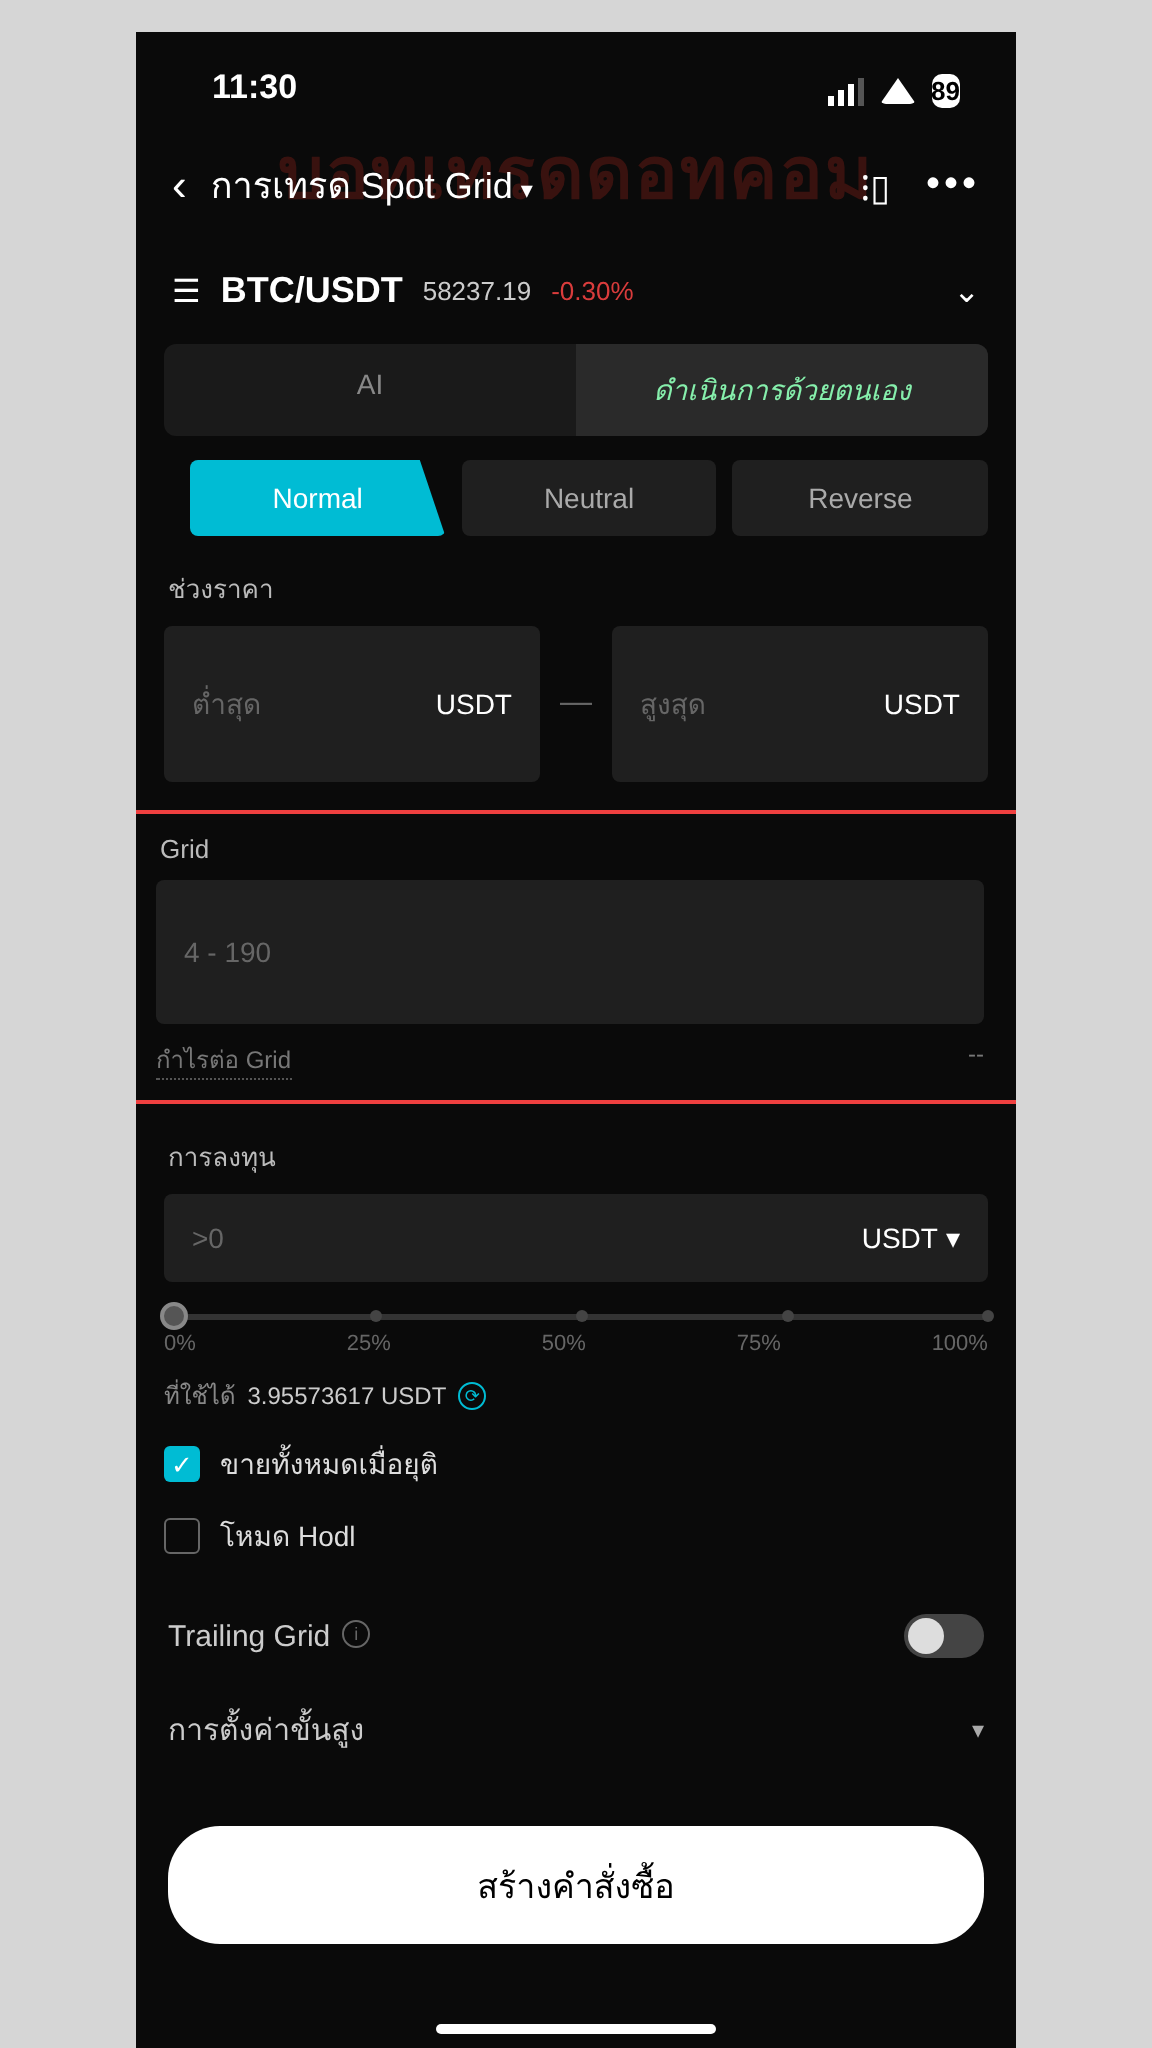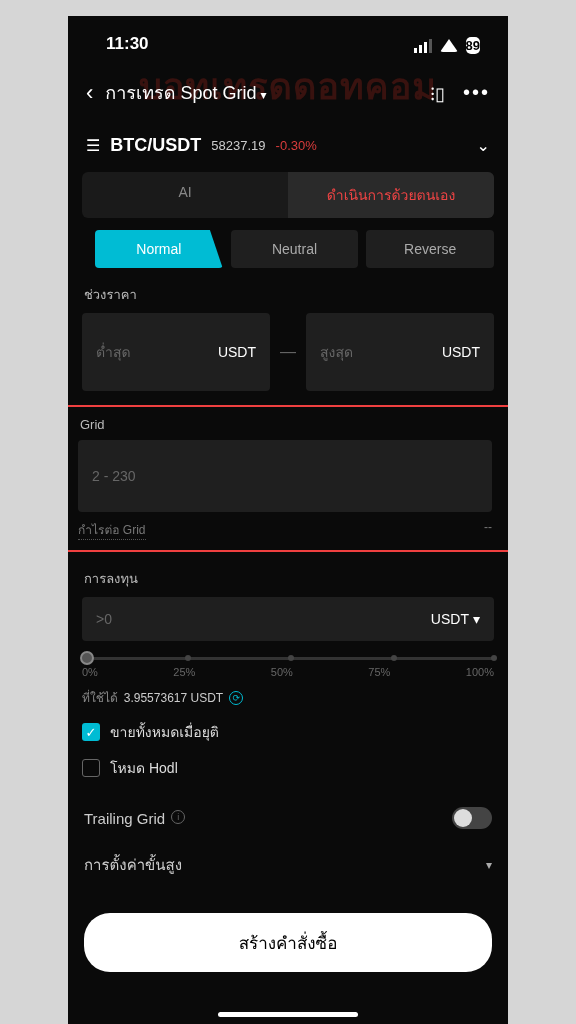"ดำเนินการด้วยตนเอง" .seg2 > div.active { color: #ef4444 -> #86efac; font-style: none -> italic }
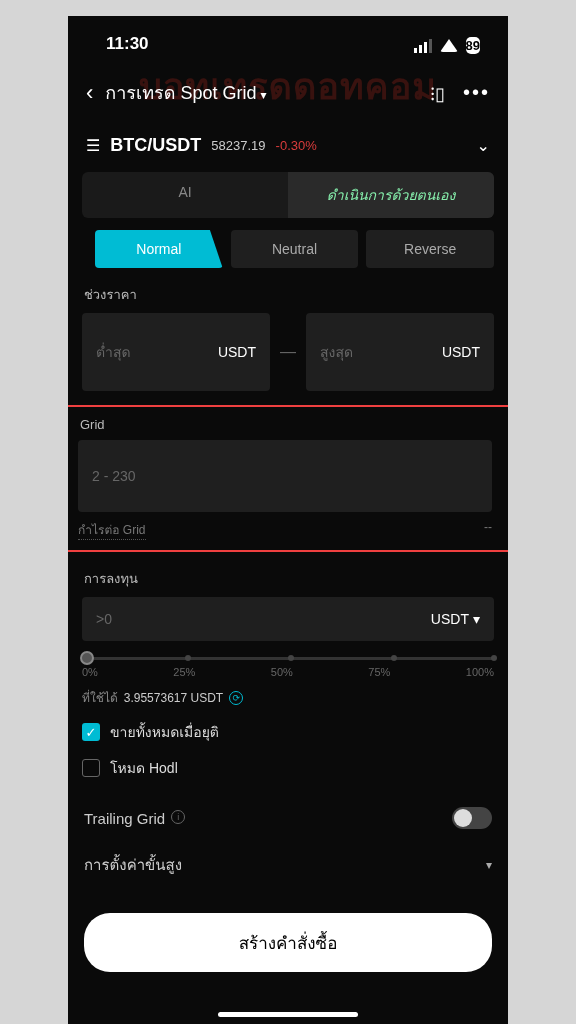"2 - 230" span.ph { text: 2 - 230 -> 4 - 190 }
